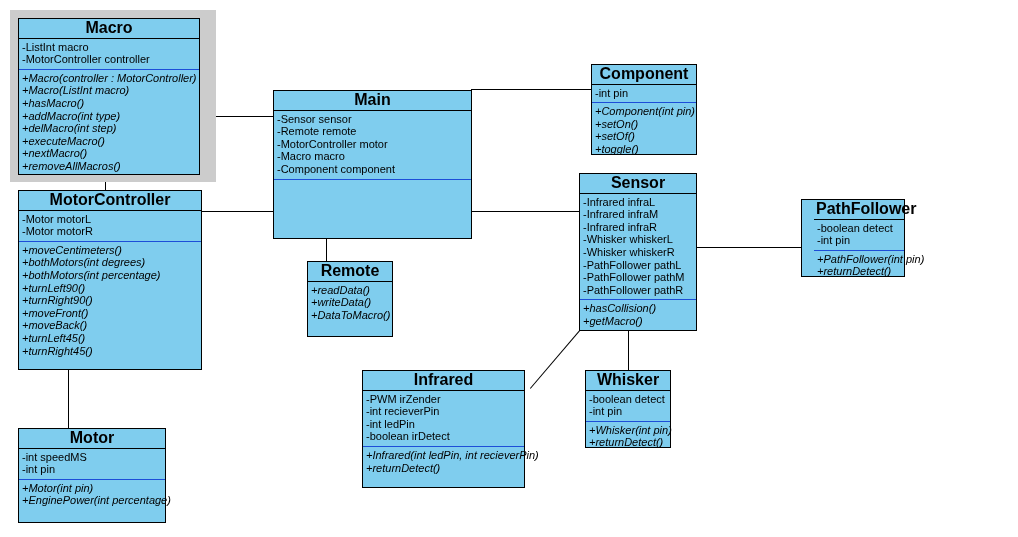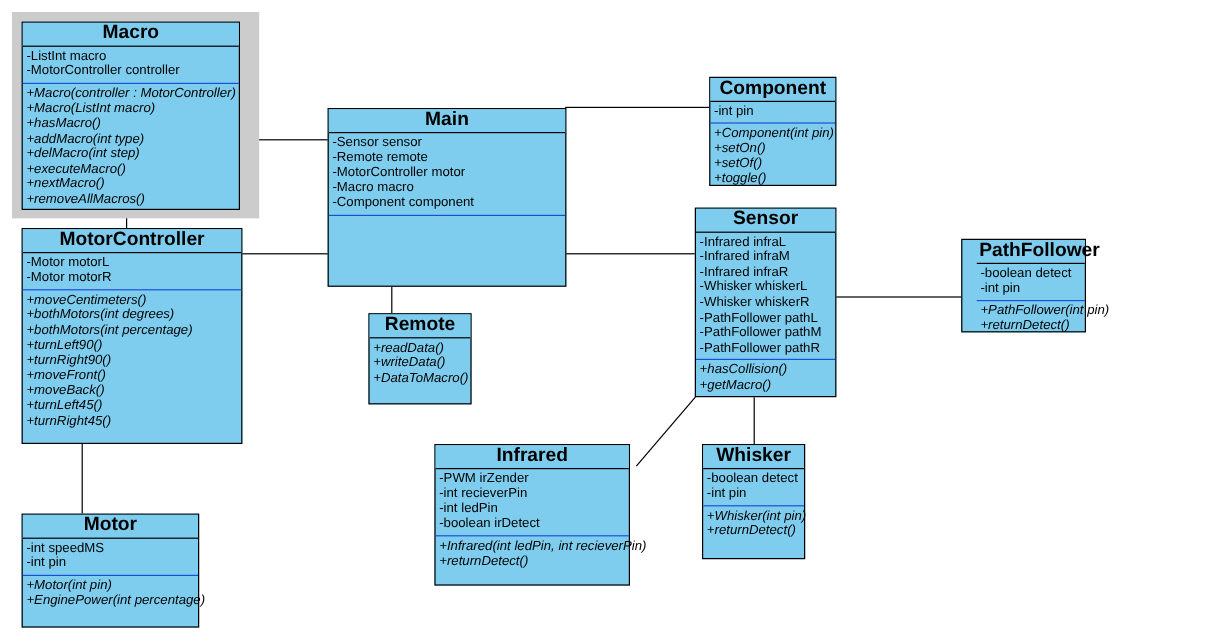"Whisker" div.uml-class { height: 96px -> 78px }
